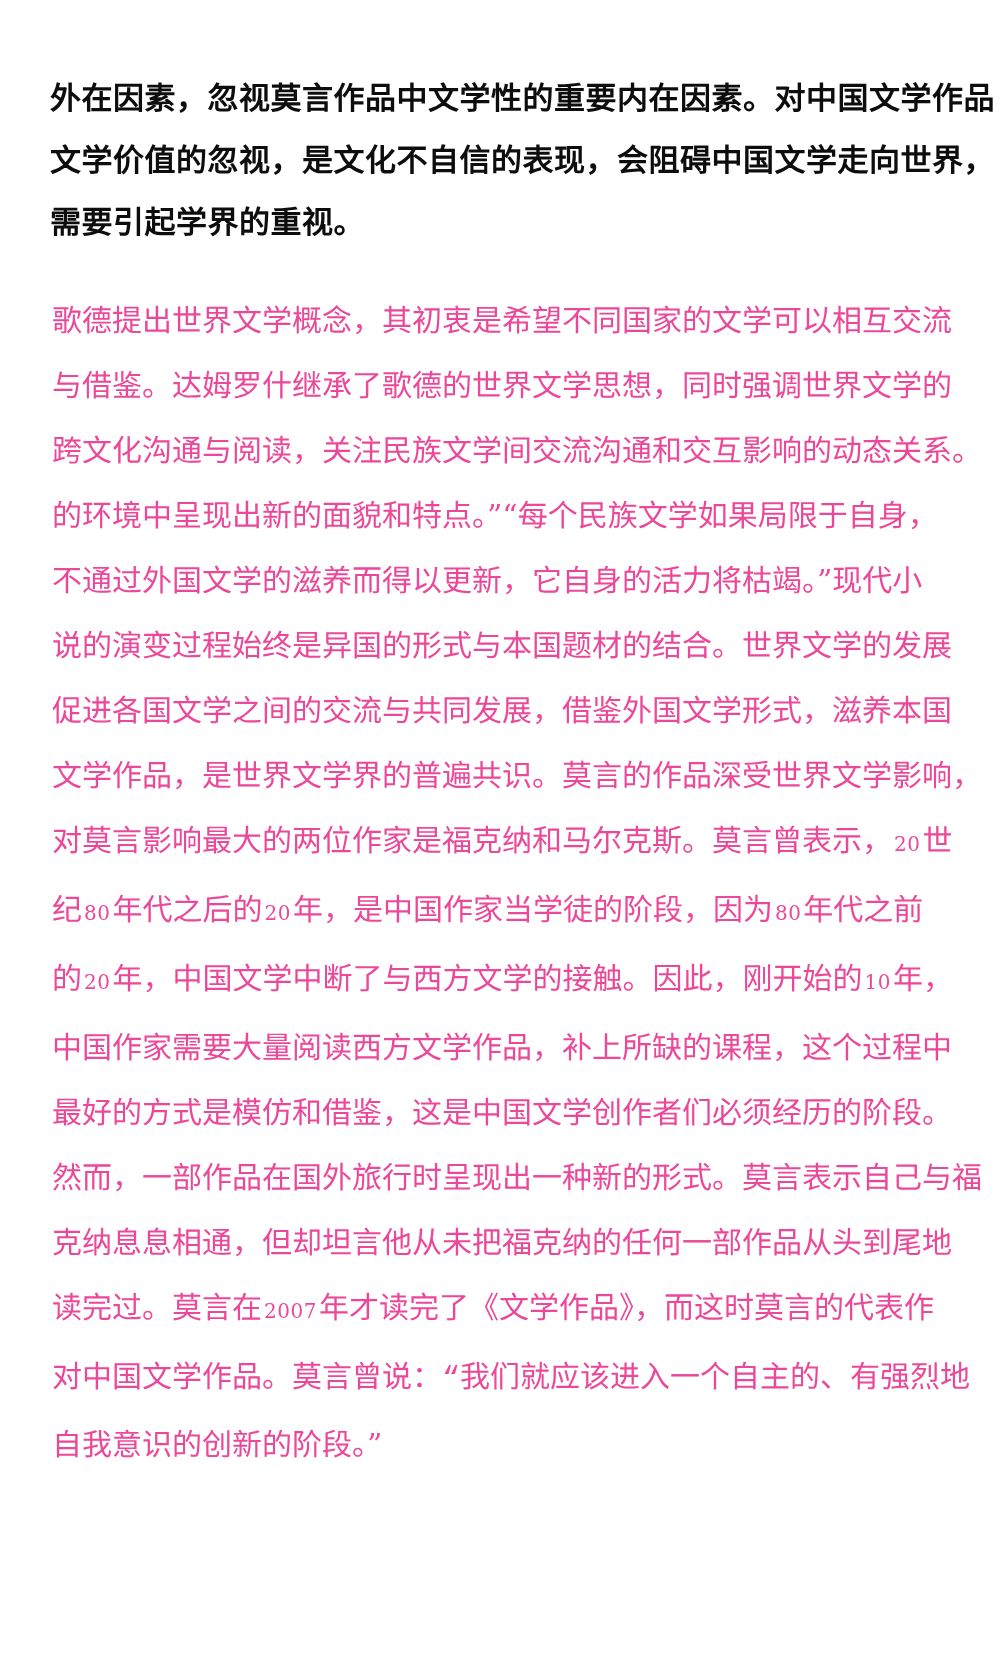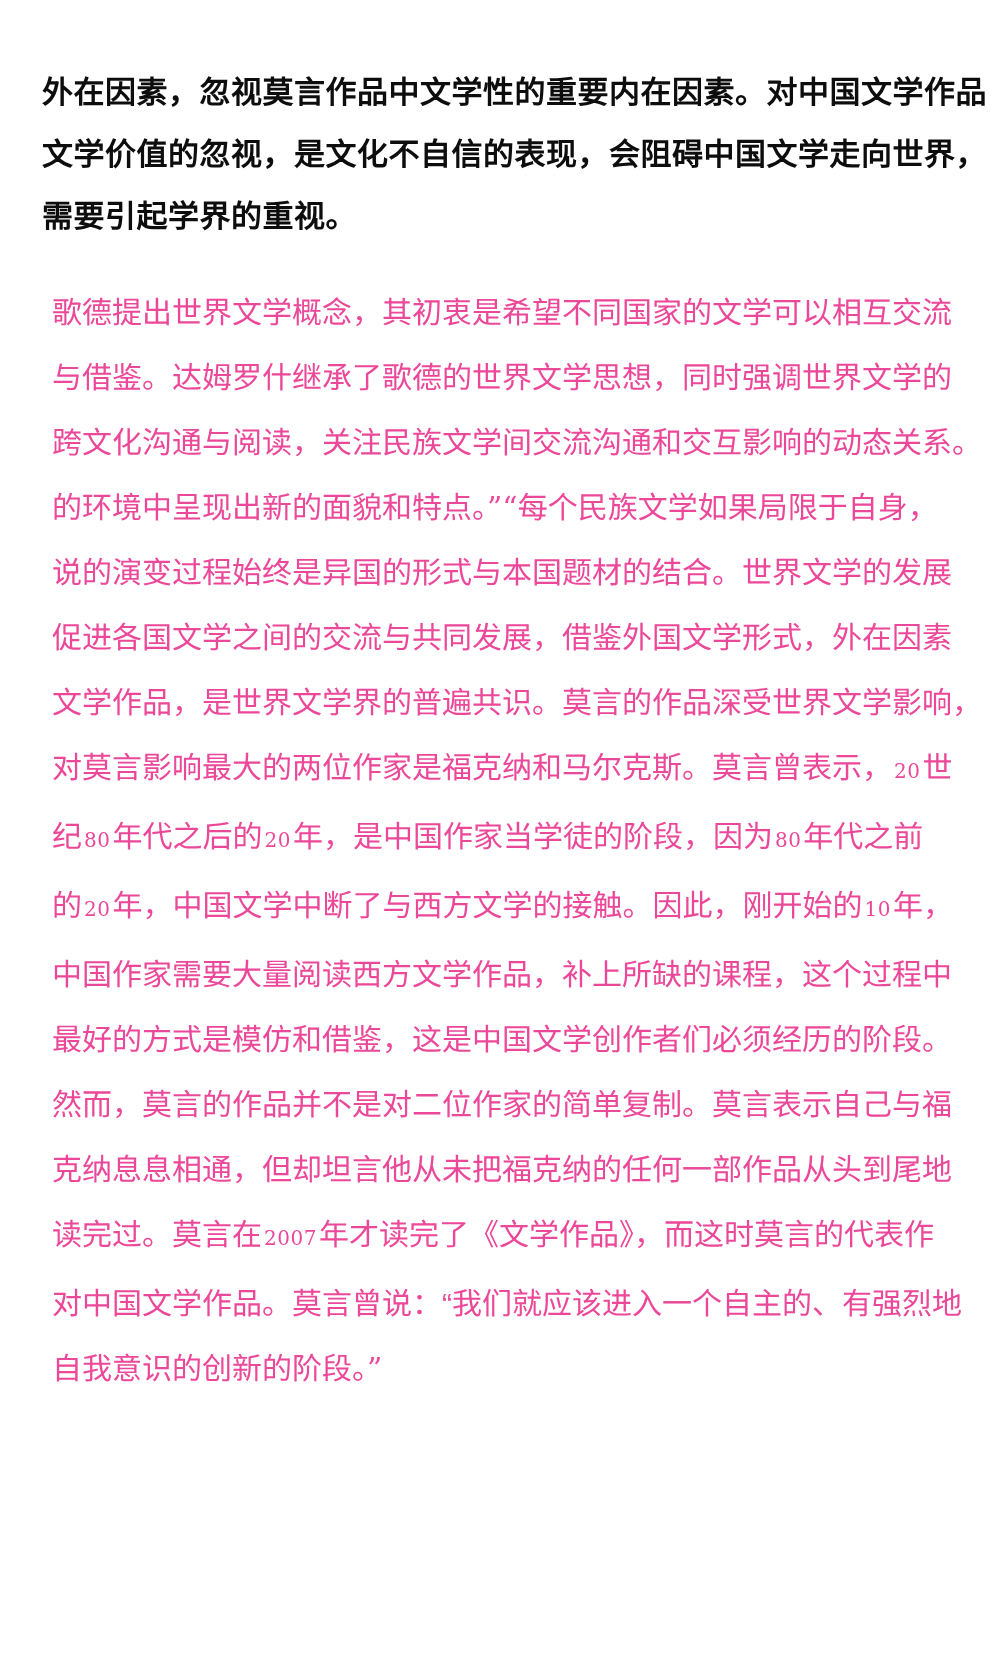"外在因素，忽视莫言作品中文学性的重要内在因素。对中国文学作品" .para-lead { font-family: Liberation Serif, serif -> Liberation Mono, monospace; margin: 0 -> 8px }
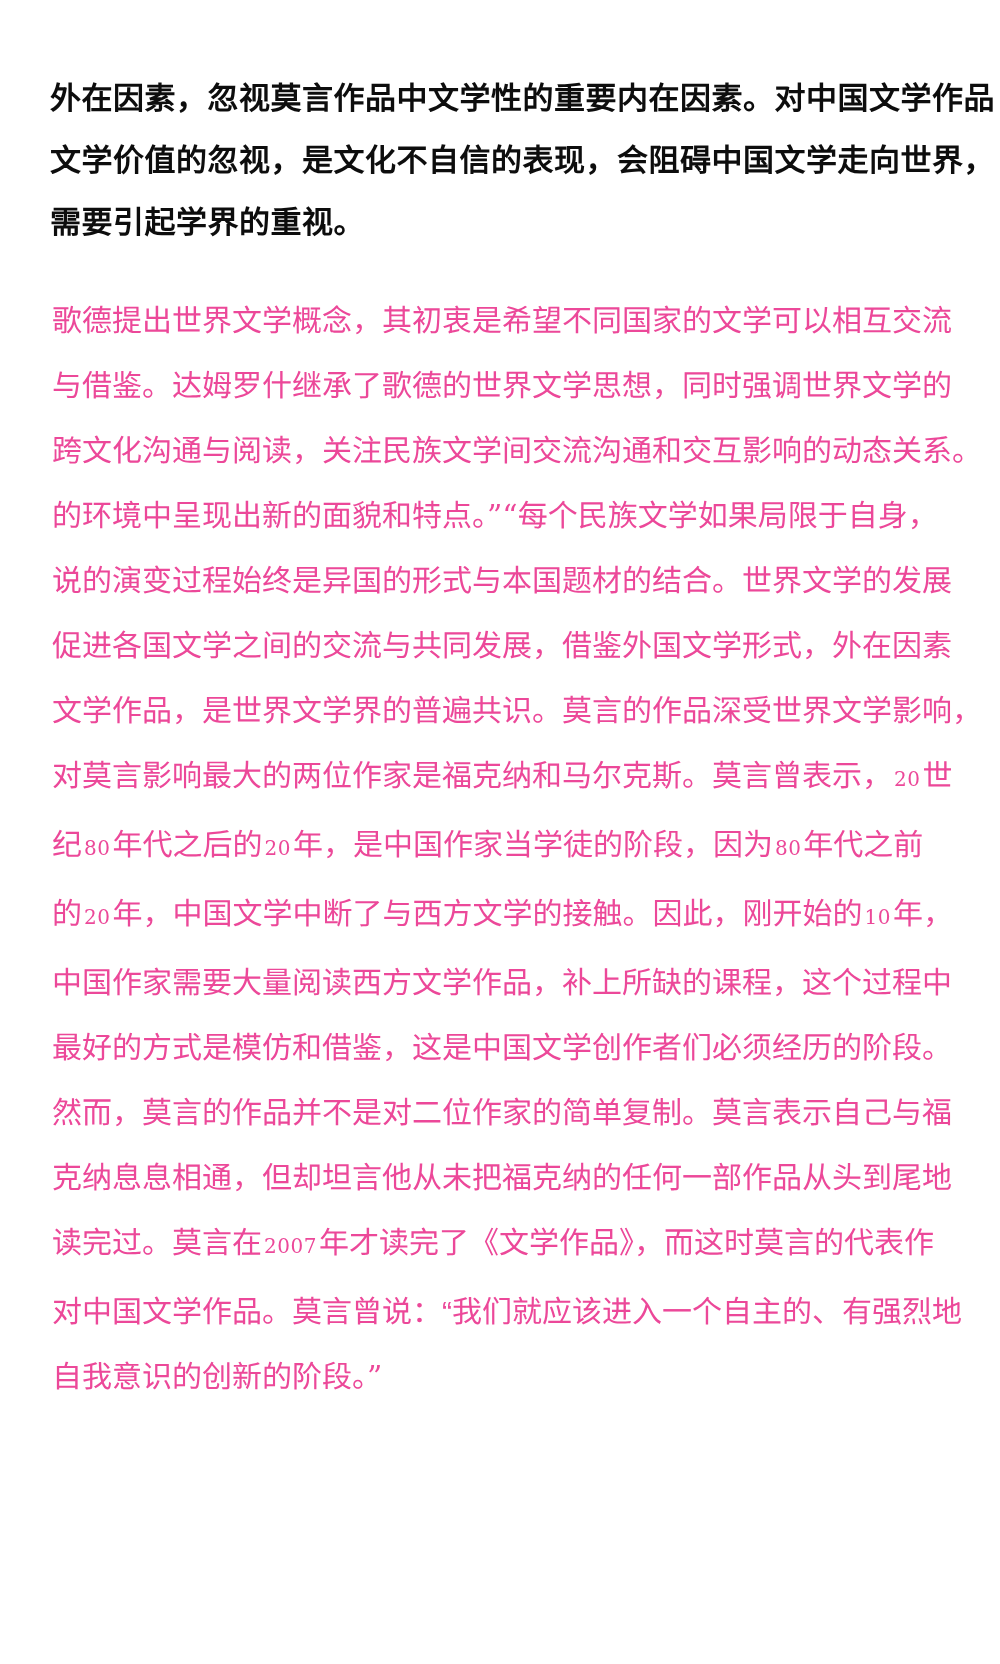"不通过外国文学的滋养而得以更新，它自身的活力将枯竭。”现代小" span.ln { html: none -> <span> <span>不通过外国文学的滋养而得以更新，它自身的活力将枯竭。”现代小</span> </span> }
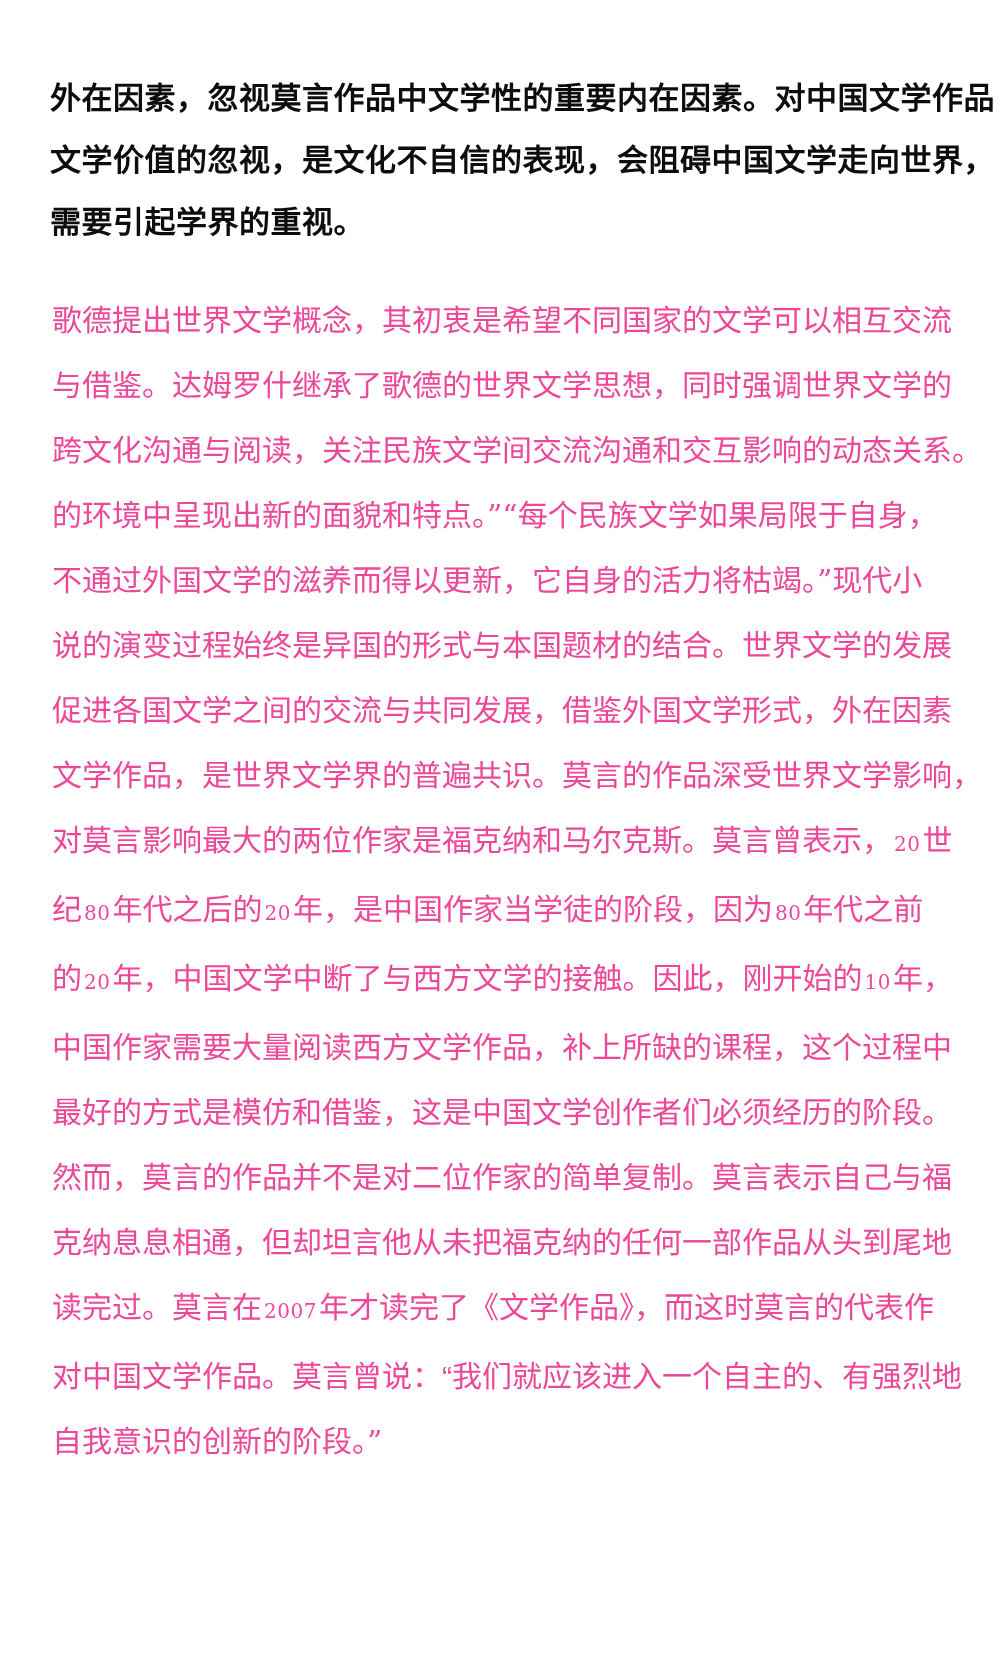"促进各国文学之间的交流与共同发展，借鉴外国文学形式，外在因素" span { text: 外在因素 -> 滋养本国 }
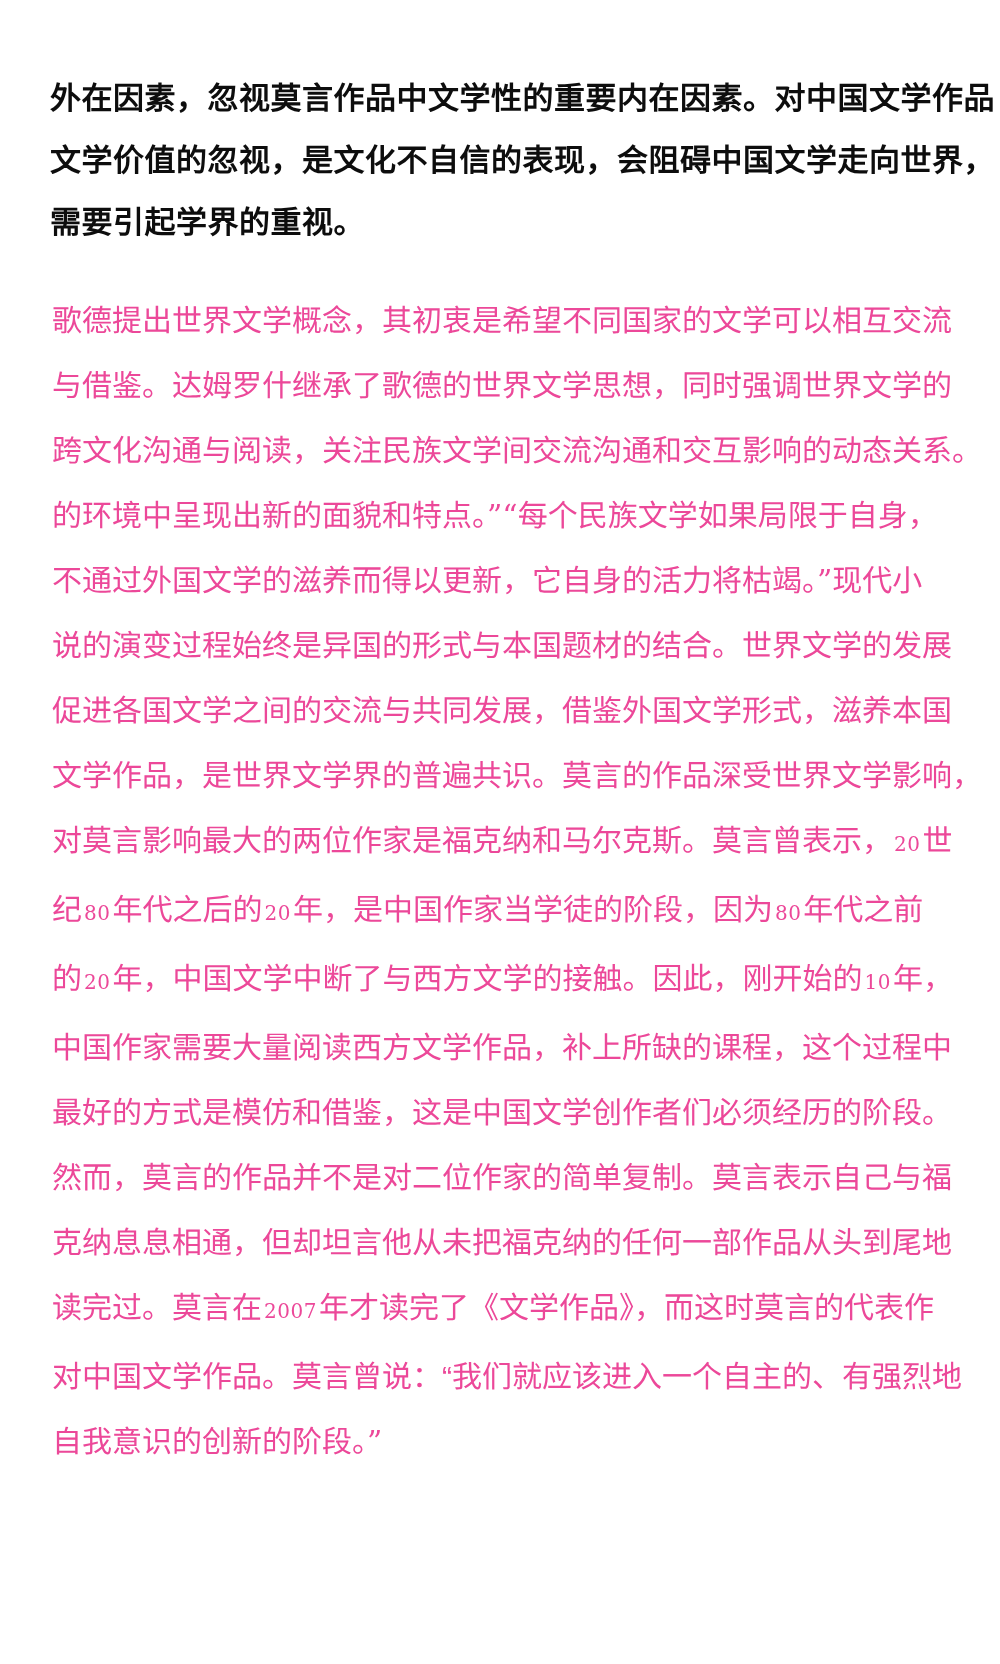"对莫言影响最大的两位作家是福克纳和马尔克斯。莫言曾表示，" .cjk { font-family: Liberation Sans, sans-serif -> Liberation Mono, monospace }
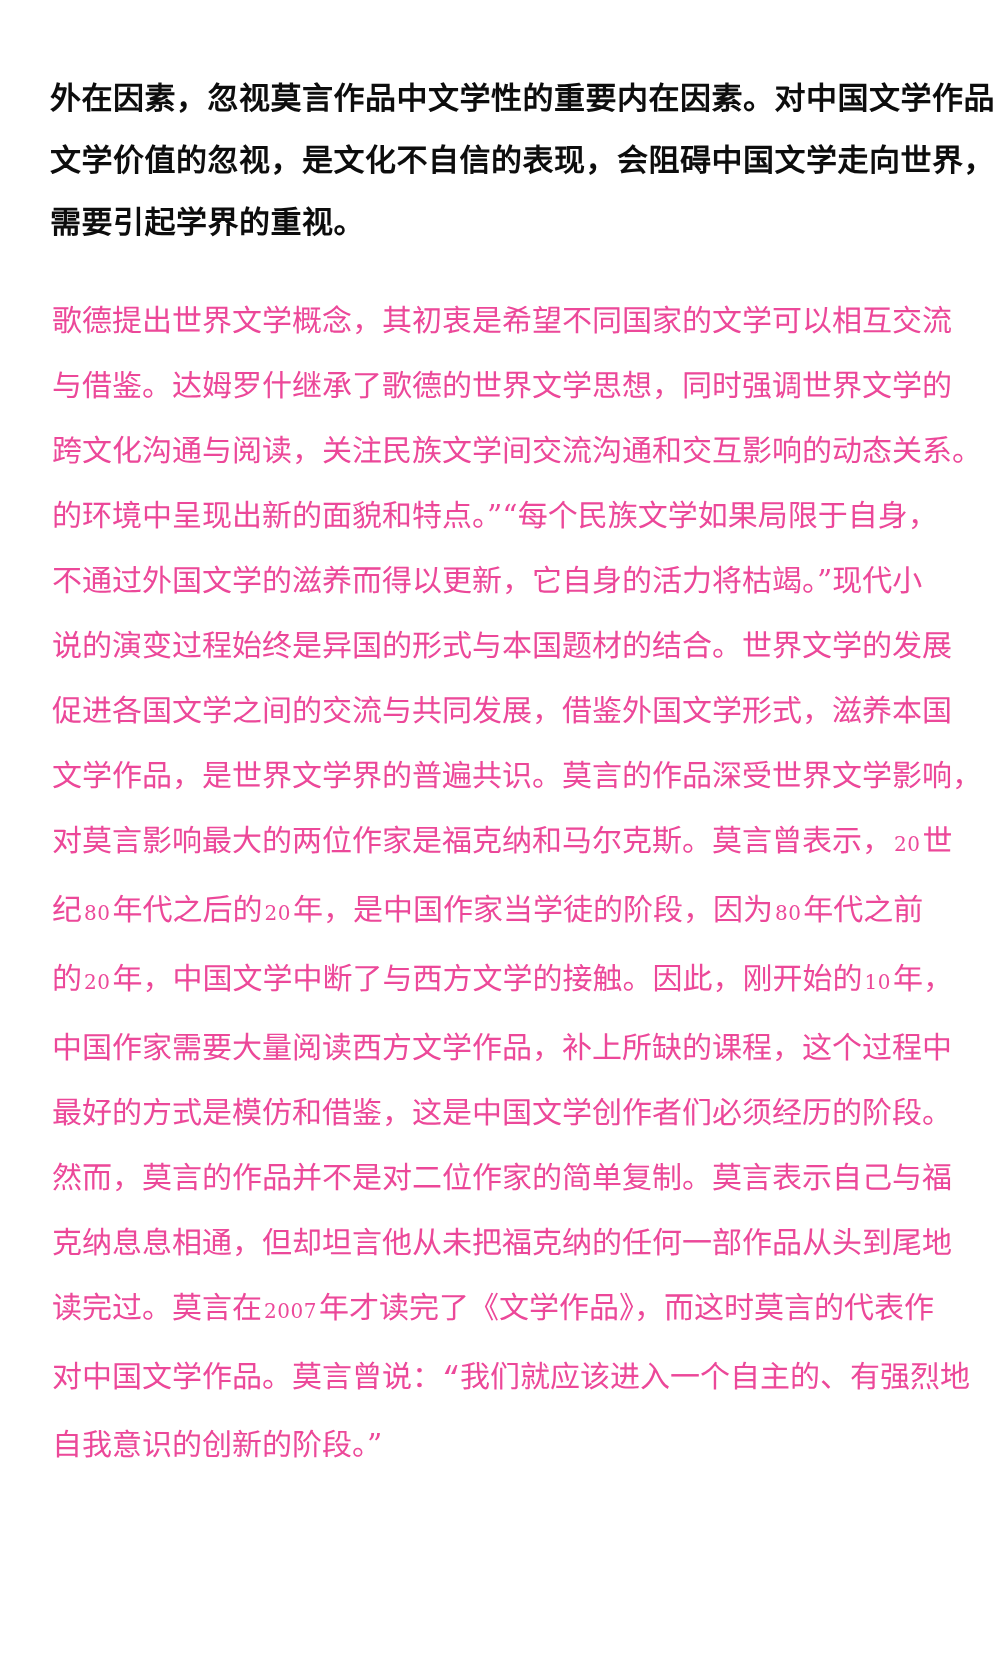"然而，莫言的作品并不是对二位作家的简单复制。莫言表示自己与福" span { text: 莫言的作品并不是对二位作家的简单复制 -> 一部作品在国外旅行时呈现出一种新的形式 }
